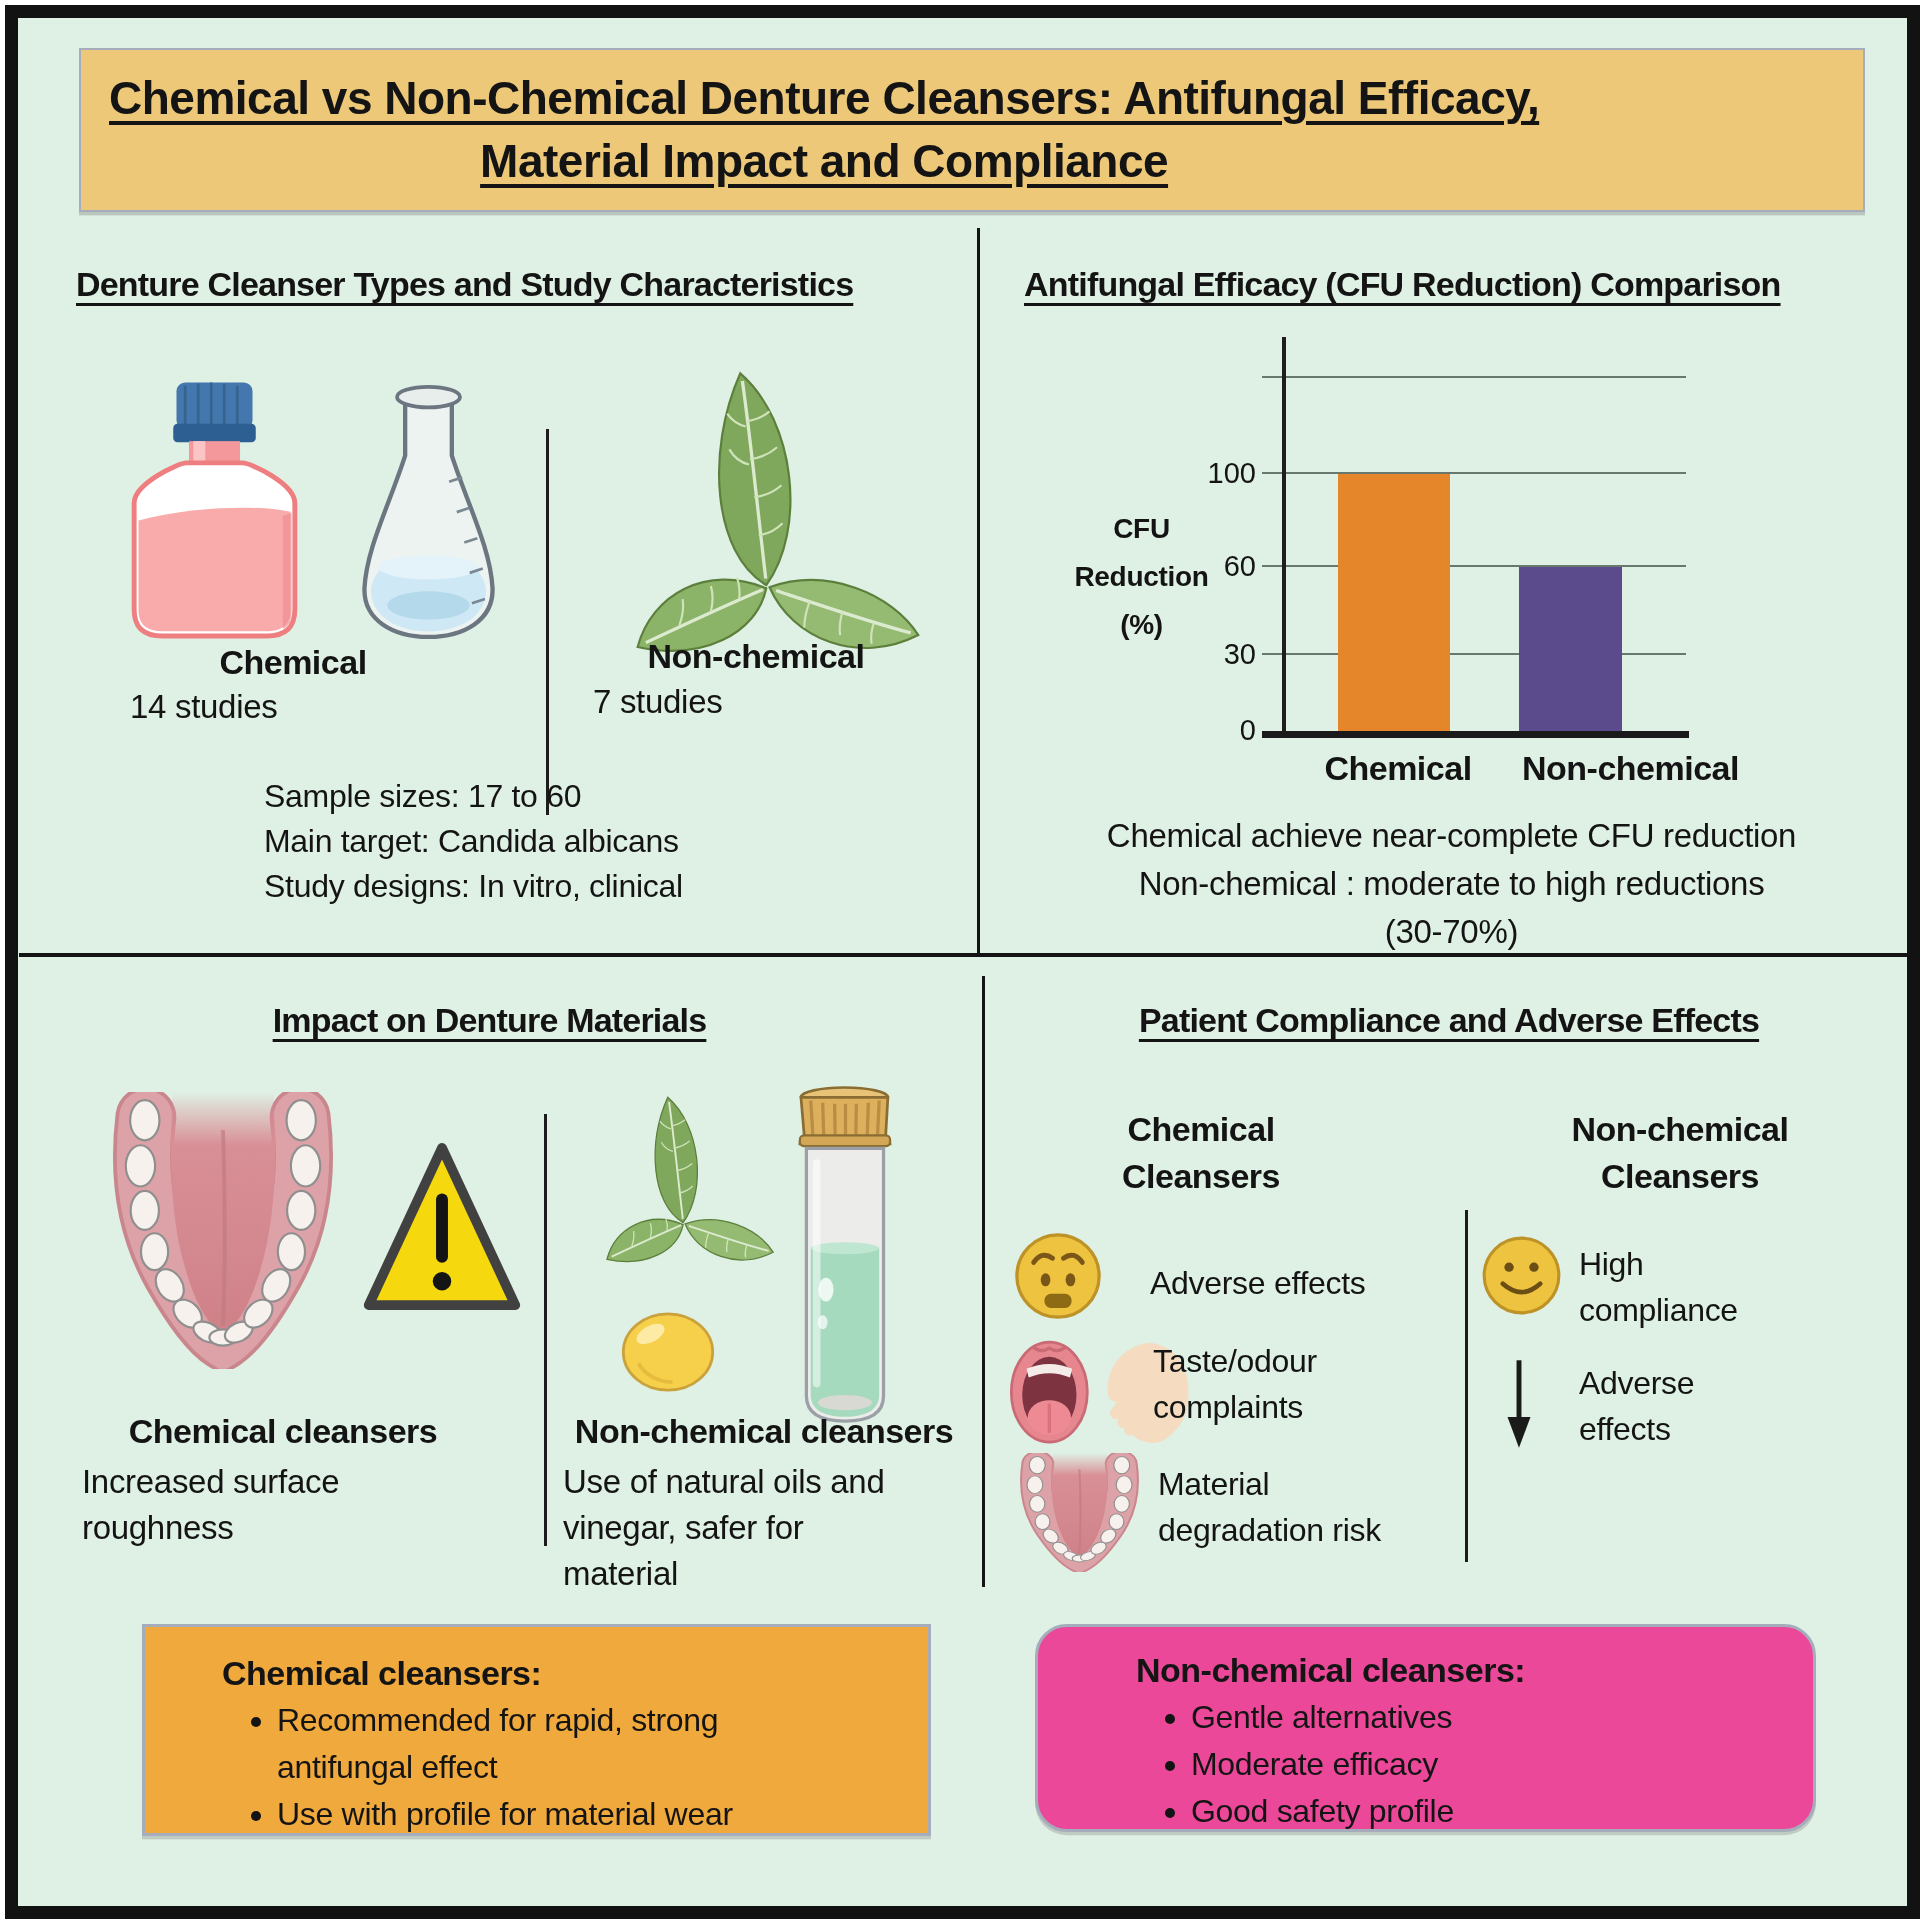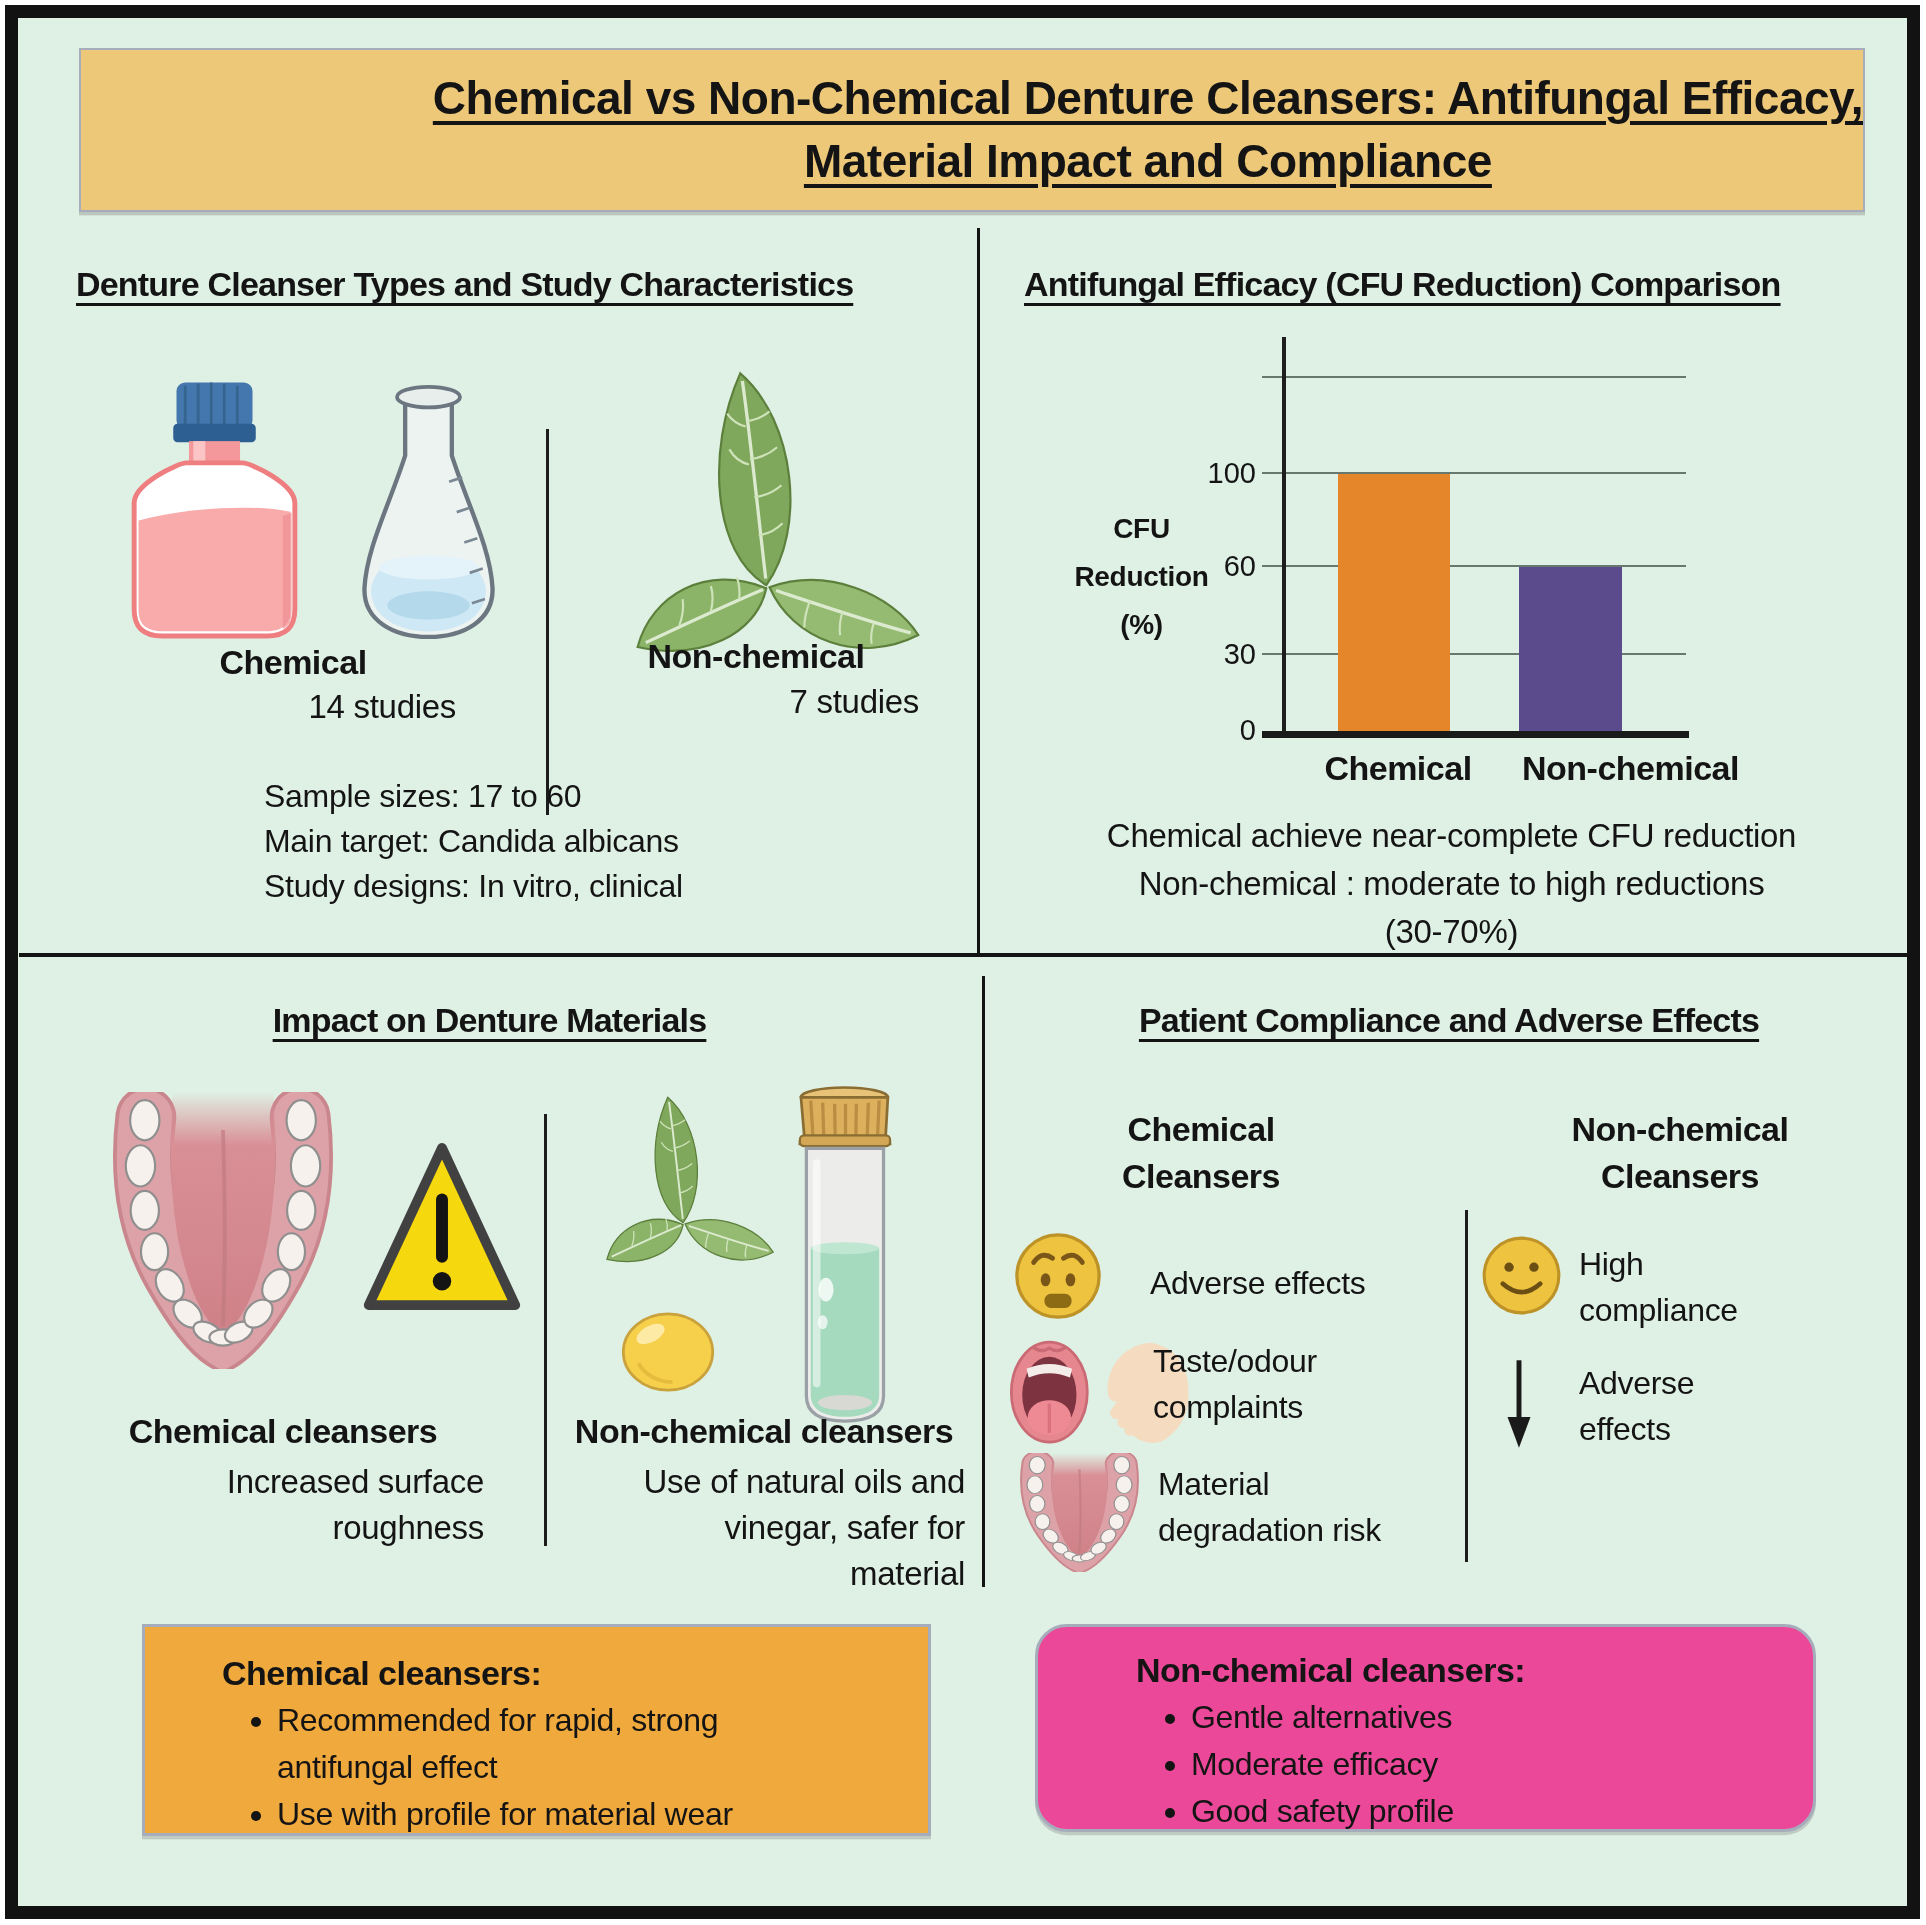"Chemical vs Non-Chemical Denture" .banner { align-items: flex-end -> flex-start }
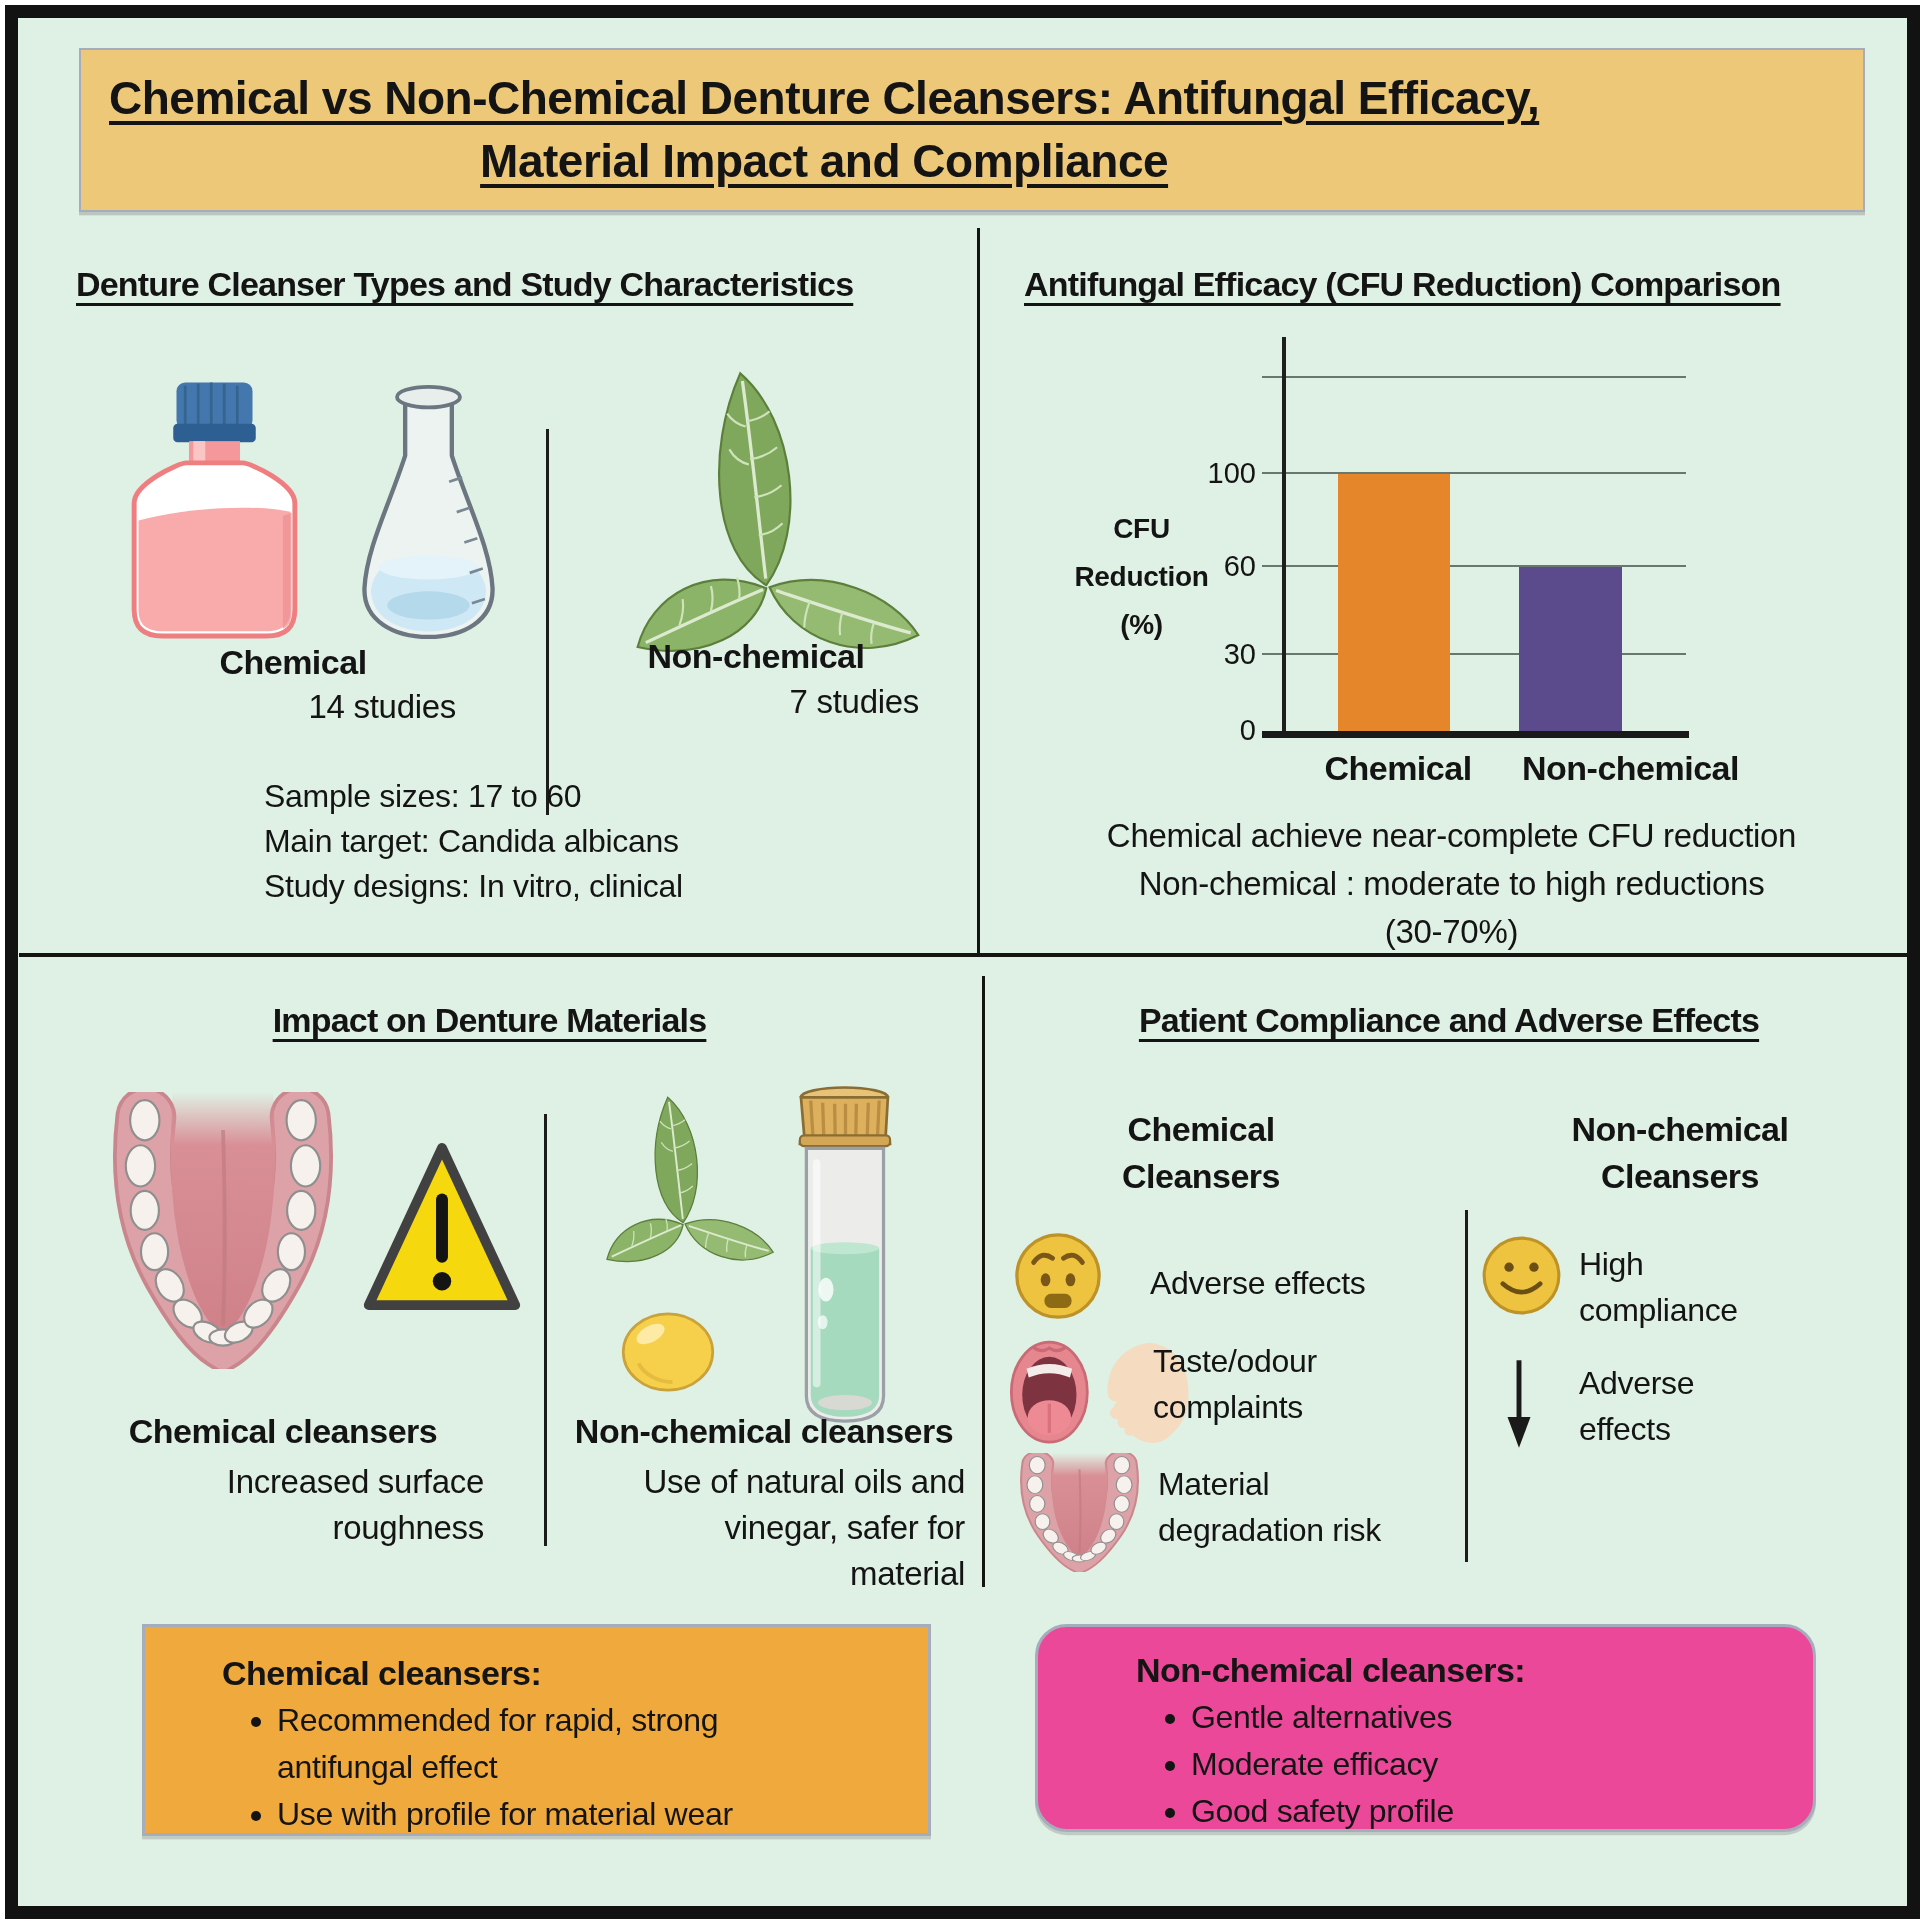"14 studies" .lbl-r { text-align: right -> left }
